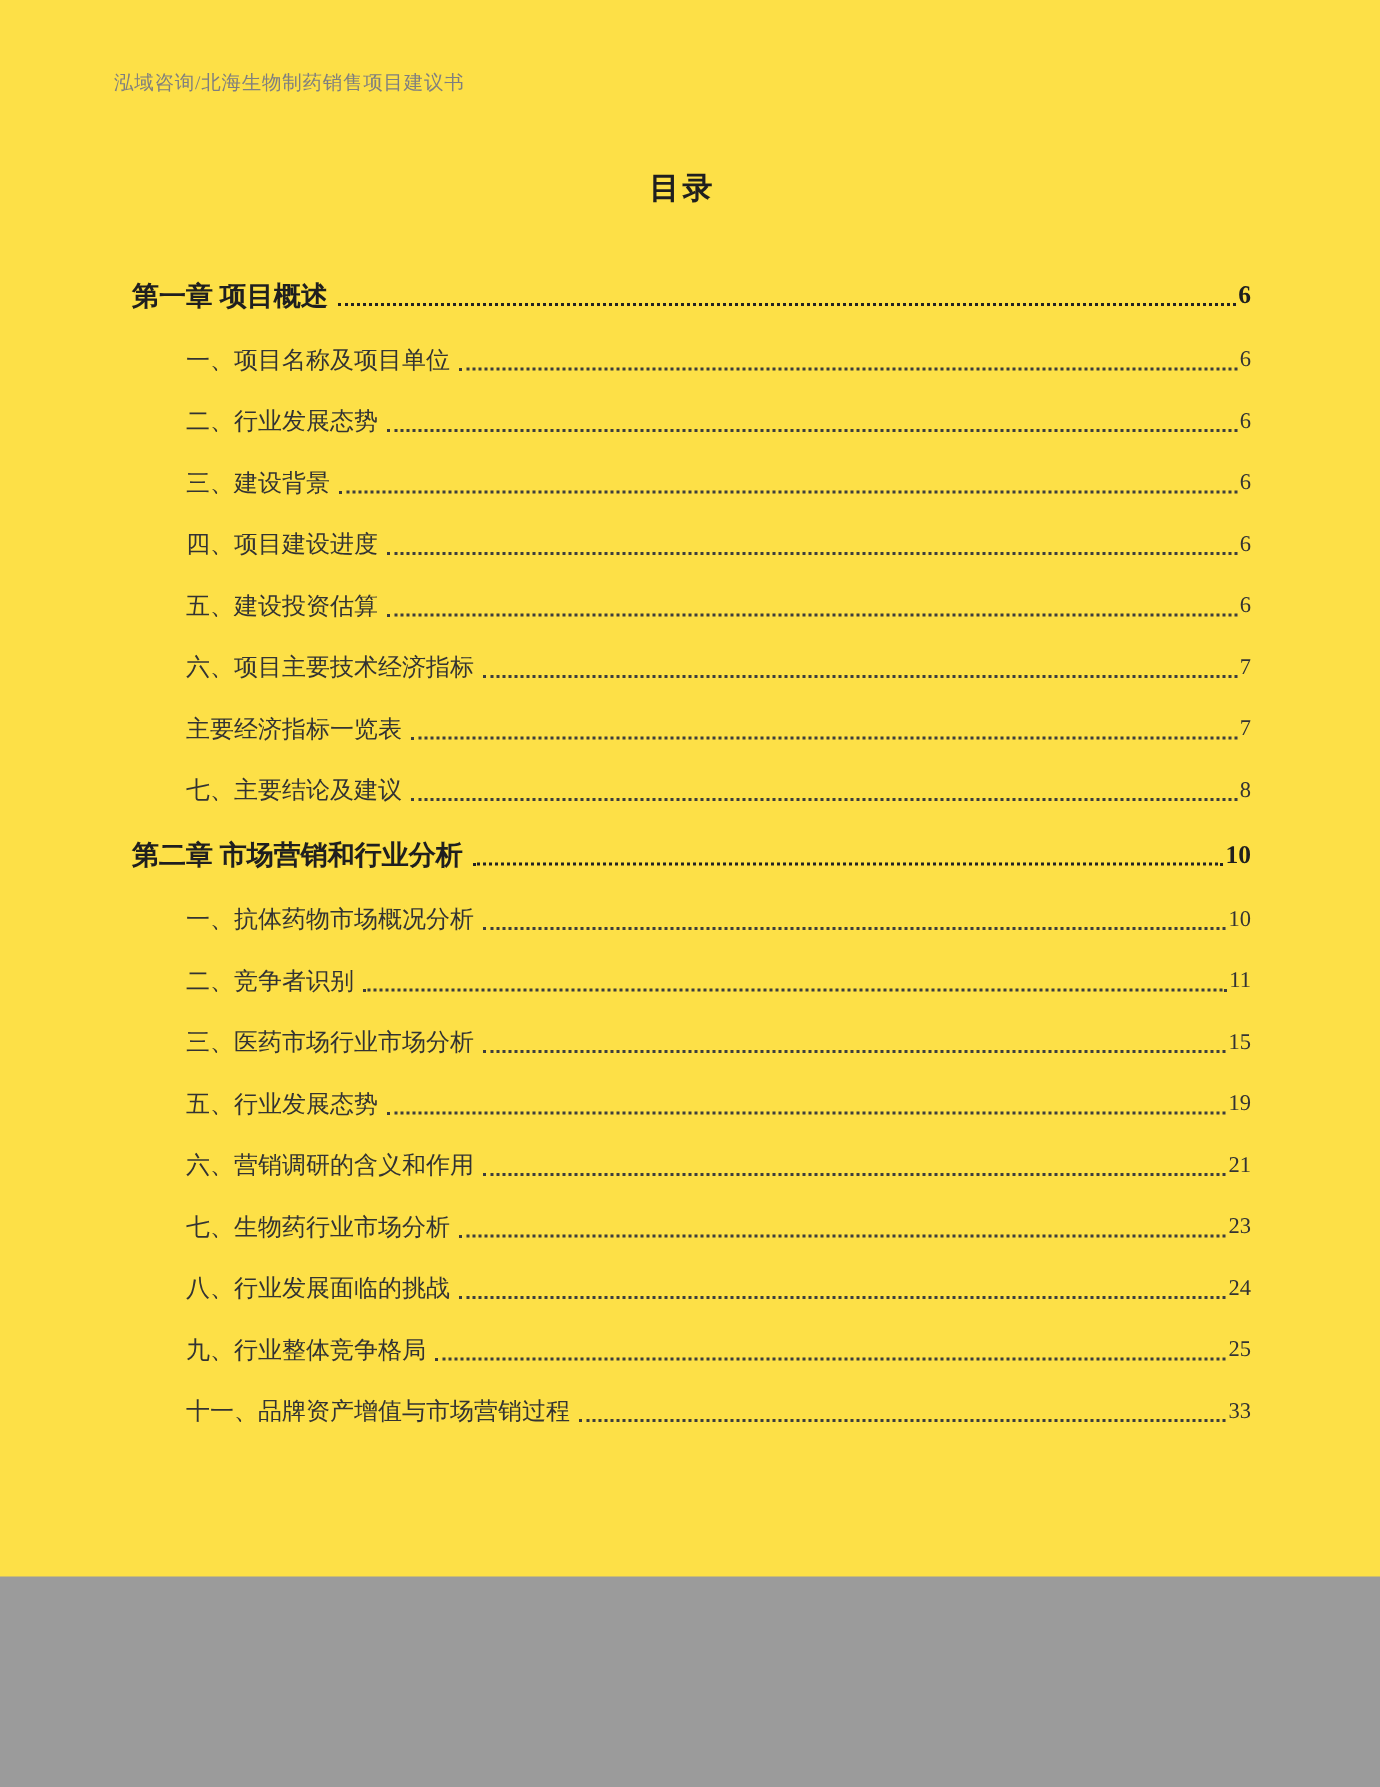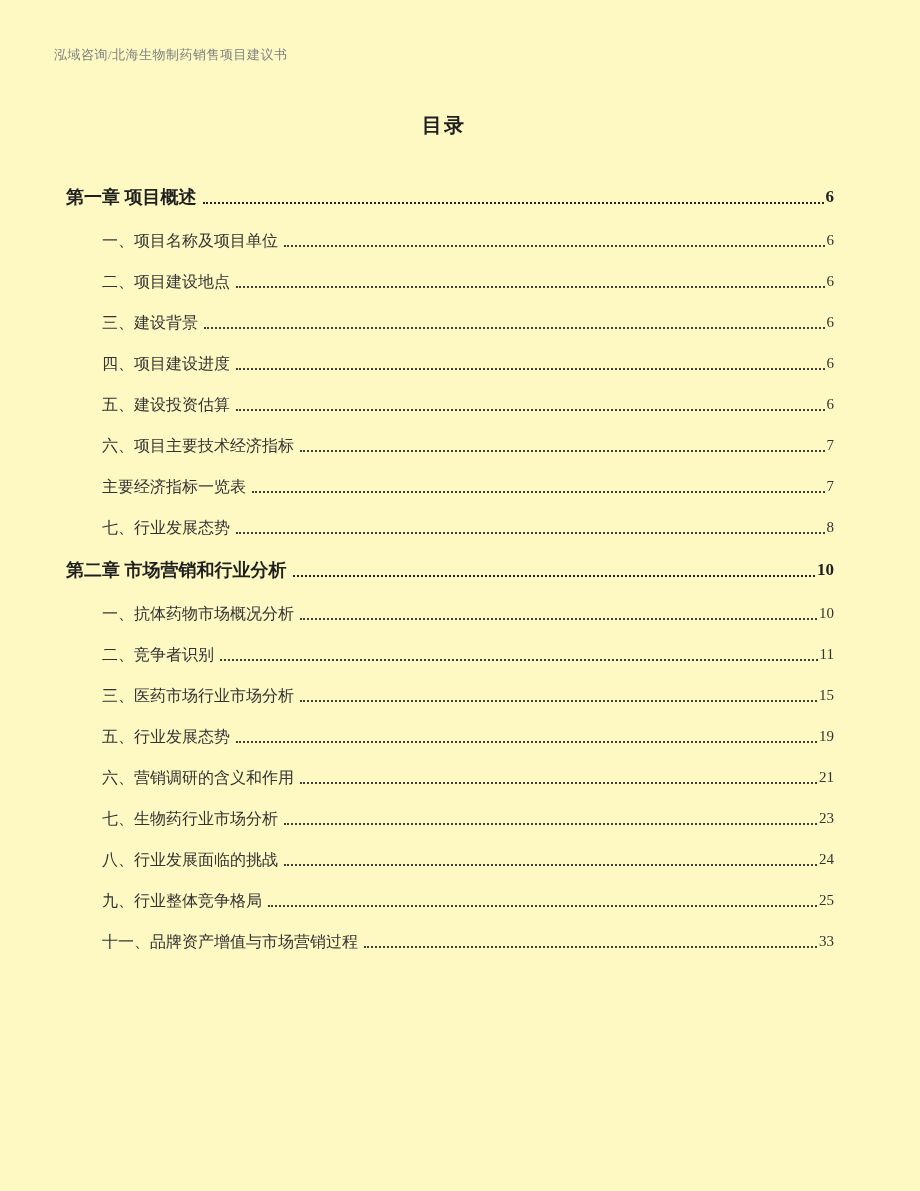"泓域咨询/北海生物制药销售项目建议书" .page { background: #fef9c3 -> #fde047; height: 1191px -> 1051px; padding: 46px 86px 0 54px -> 46px 86px 0 76px }
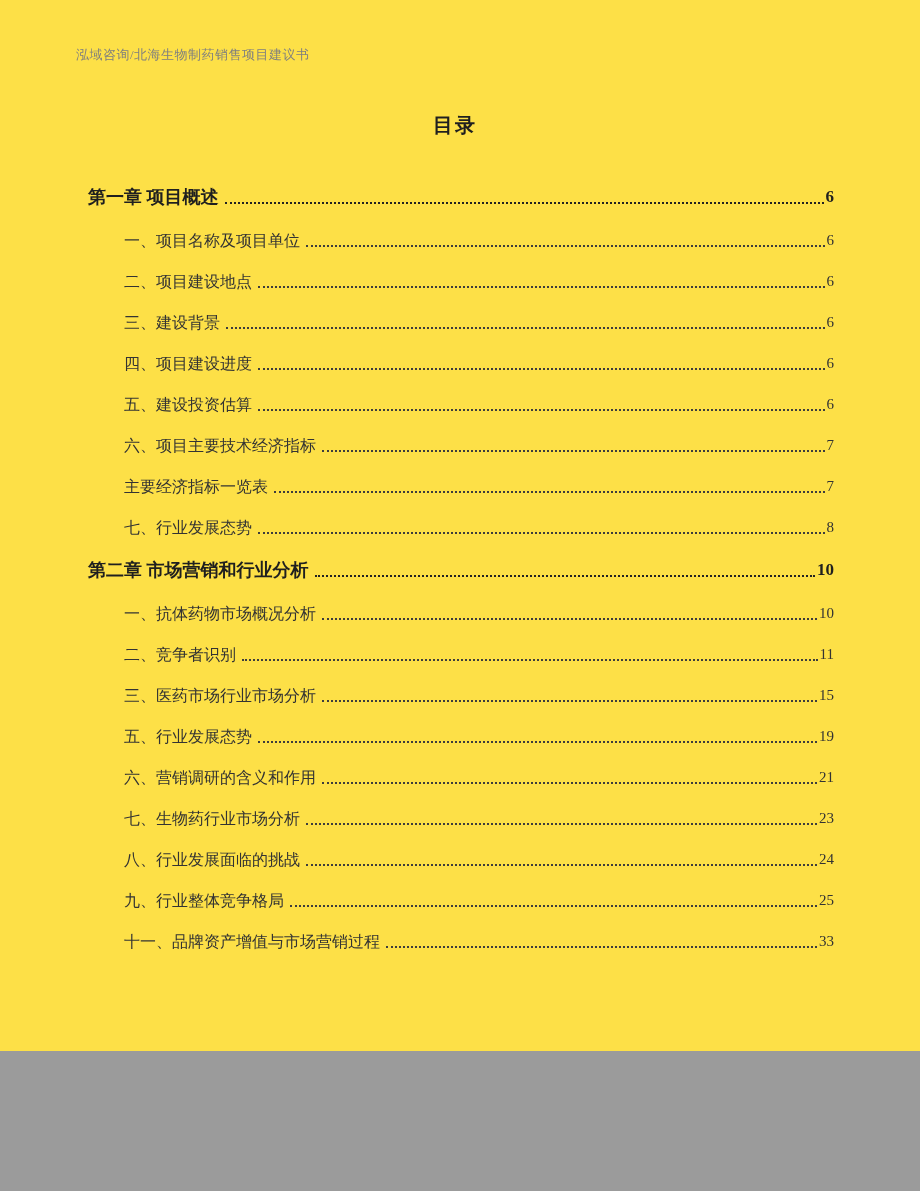"二、项目建设地点" span.toc-text { text: 项目建设地点 -> 行业发展态势 }
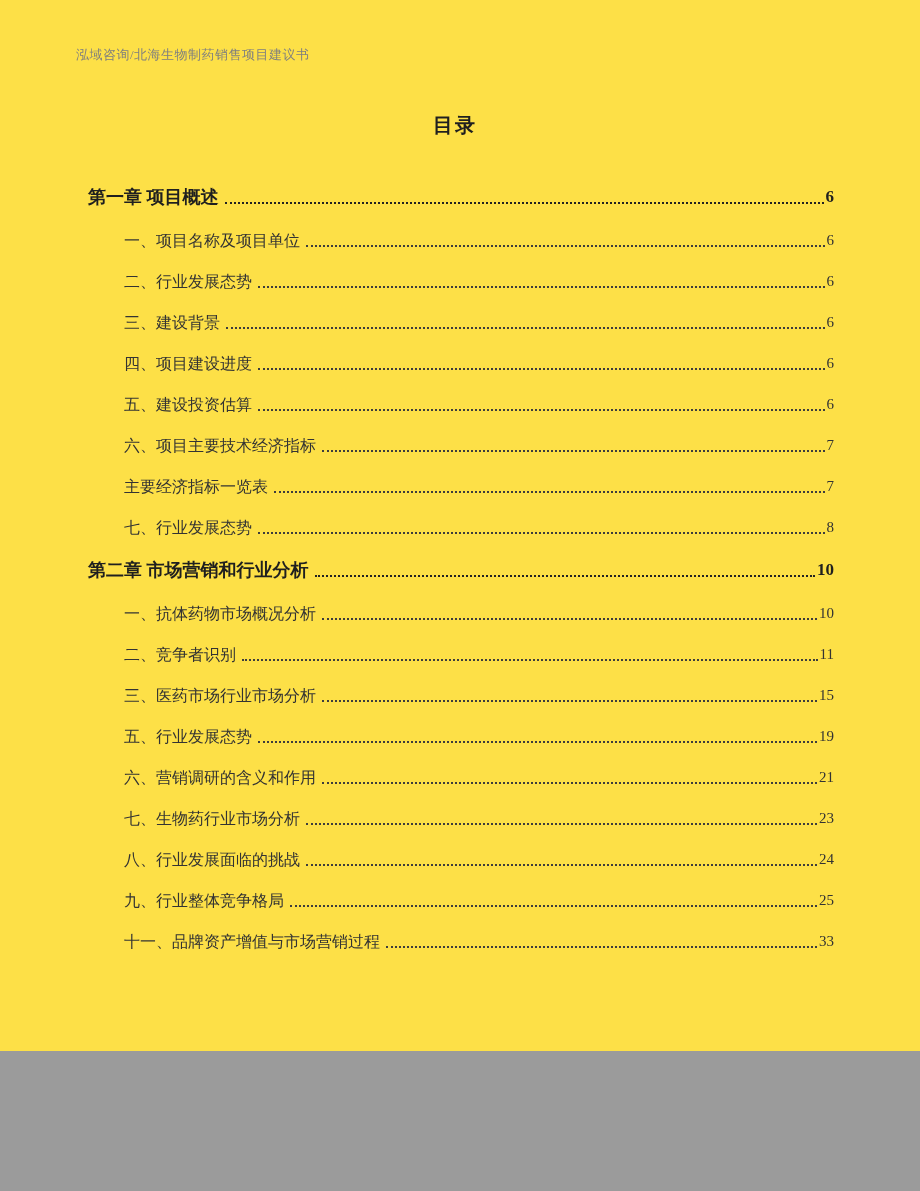"七、行业发展态势" span.toc-text { text: 行业发展态势 -> 主要结论及建议 }
